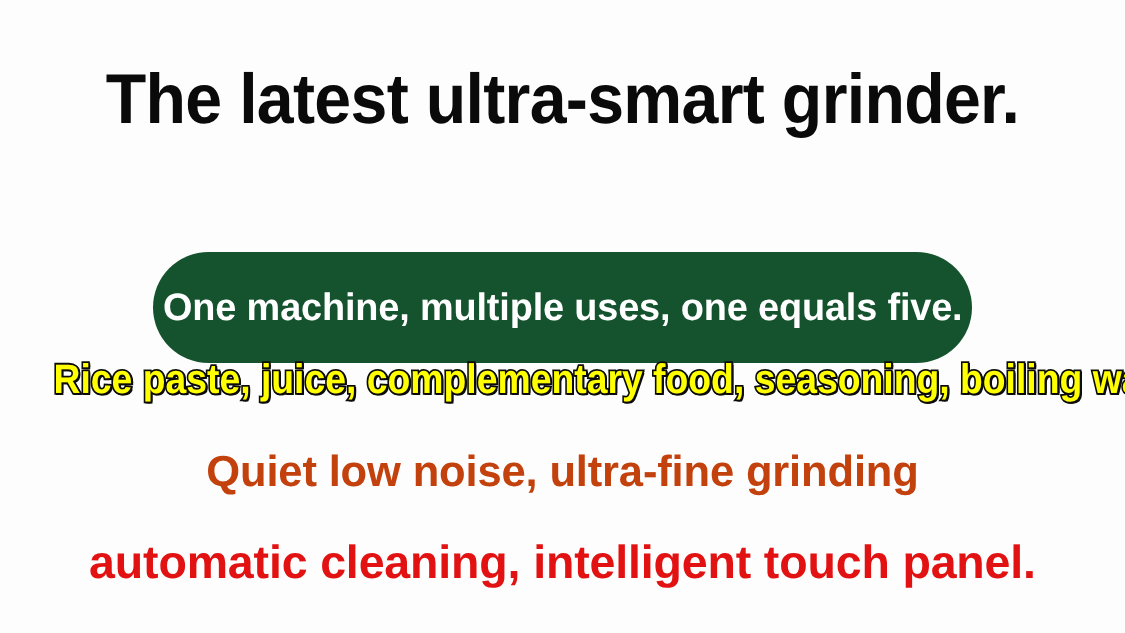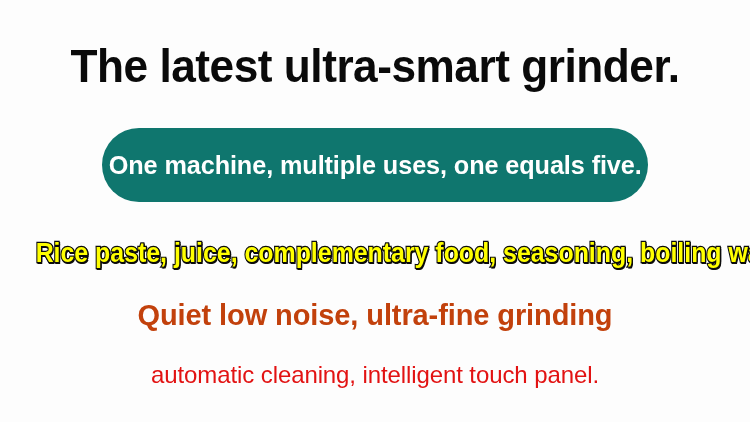"One machine, multiple uses, one" .pill { background: #0f766e -> #14532d; margin-top: none -> 40px }
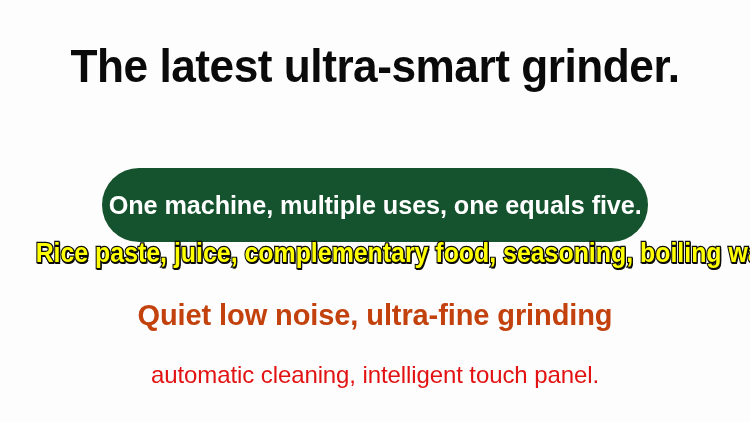"automatic cleaning, intelligent touch" .red-line { font-size: 24px -> 31px; font-weight: normal -> bold }
